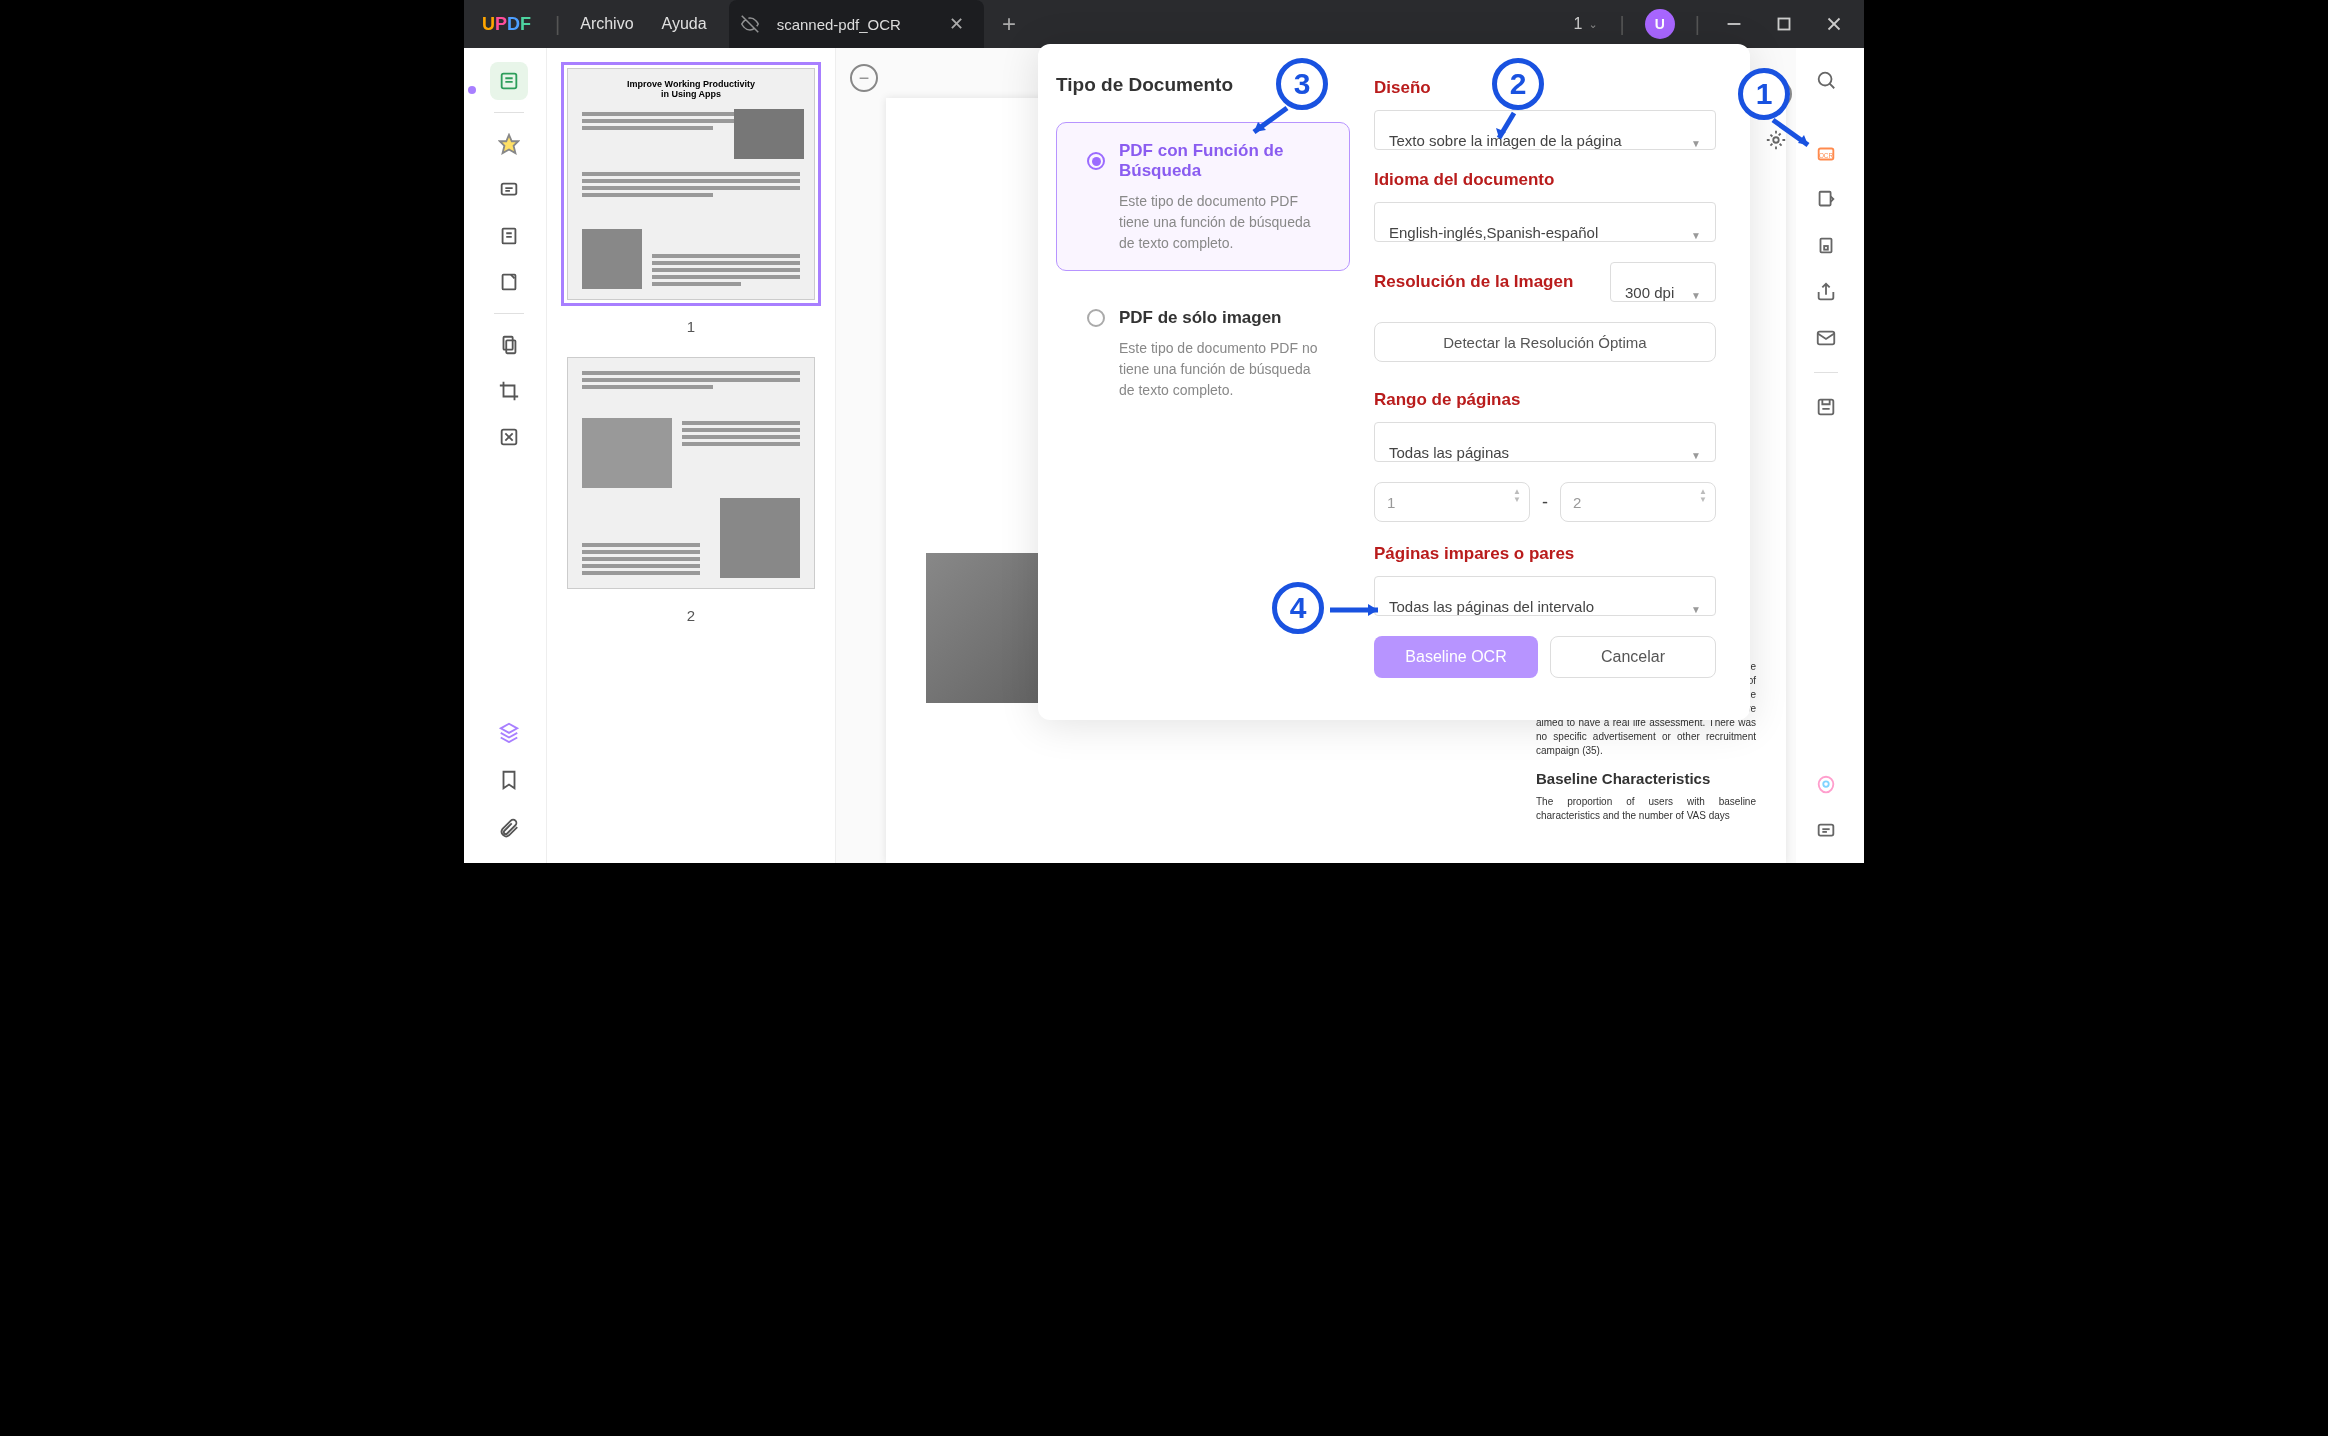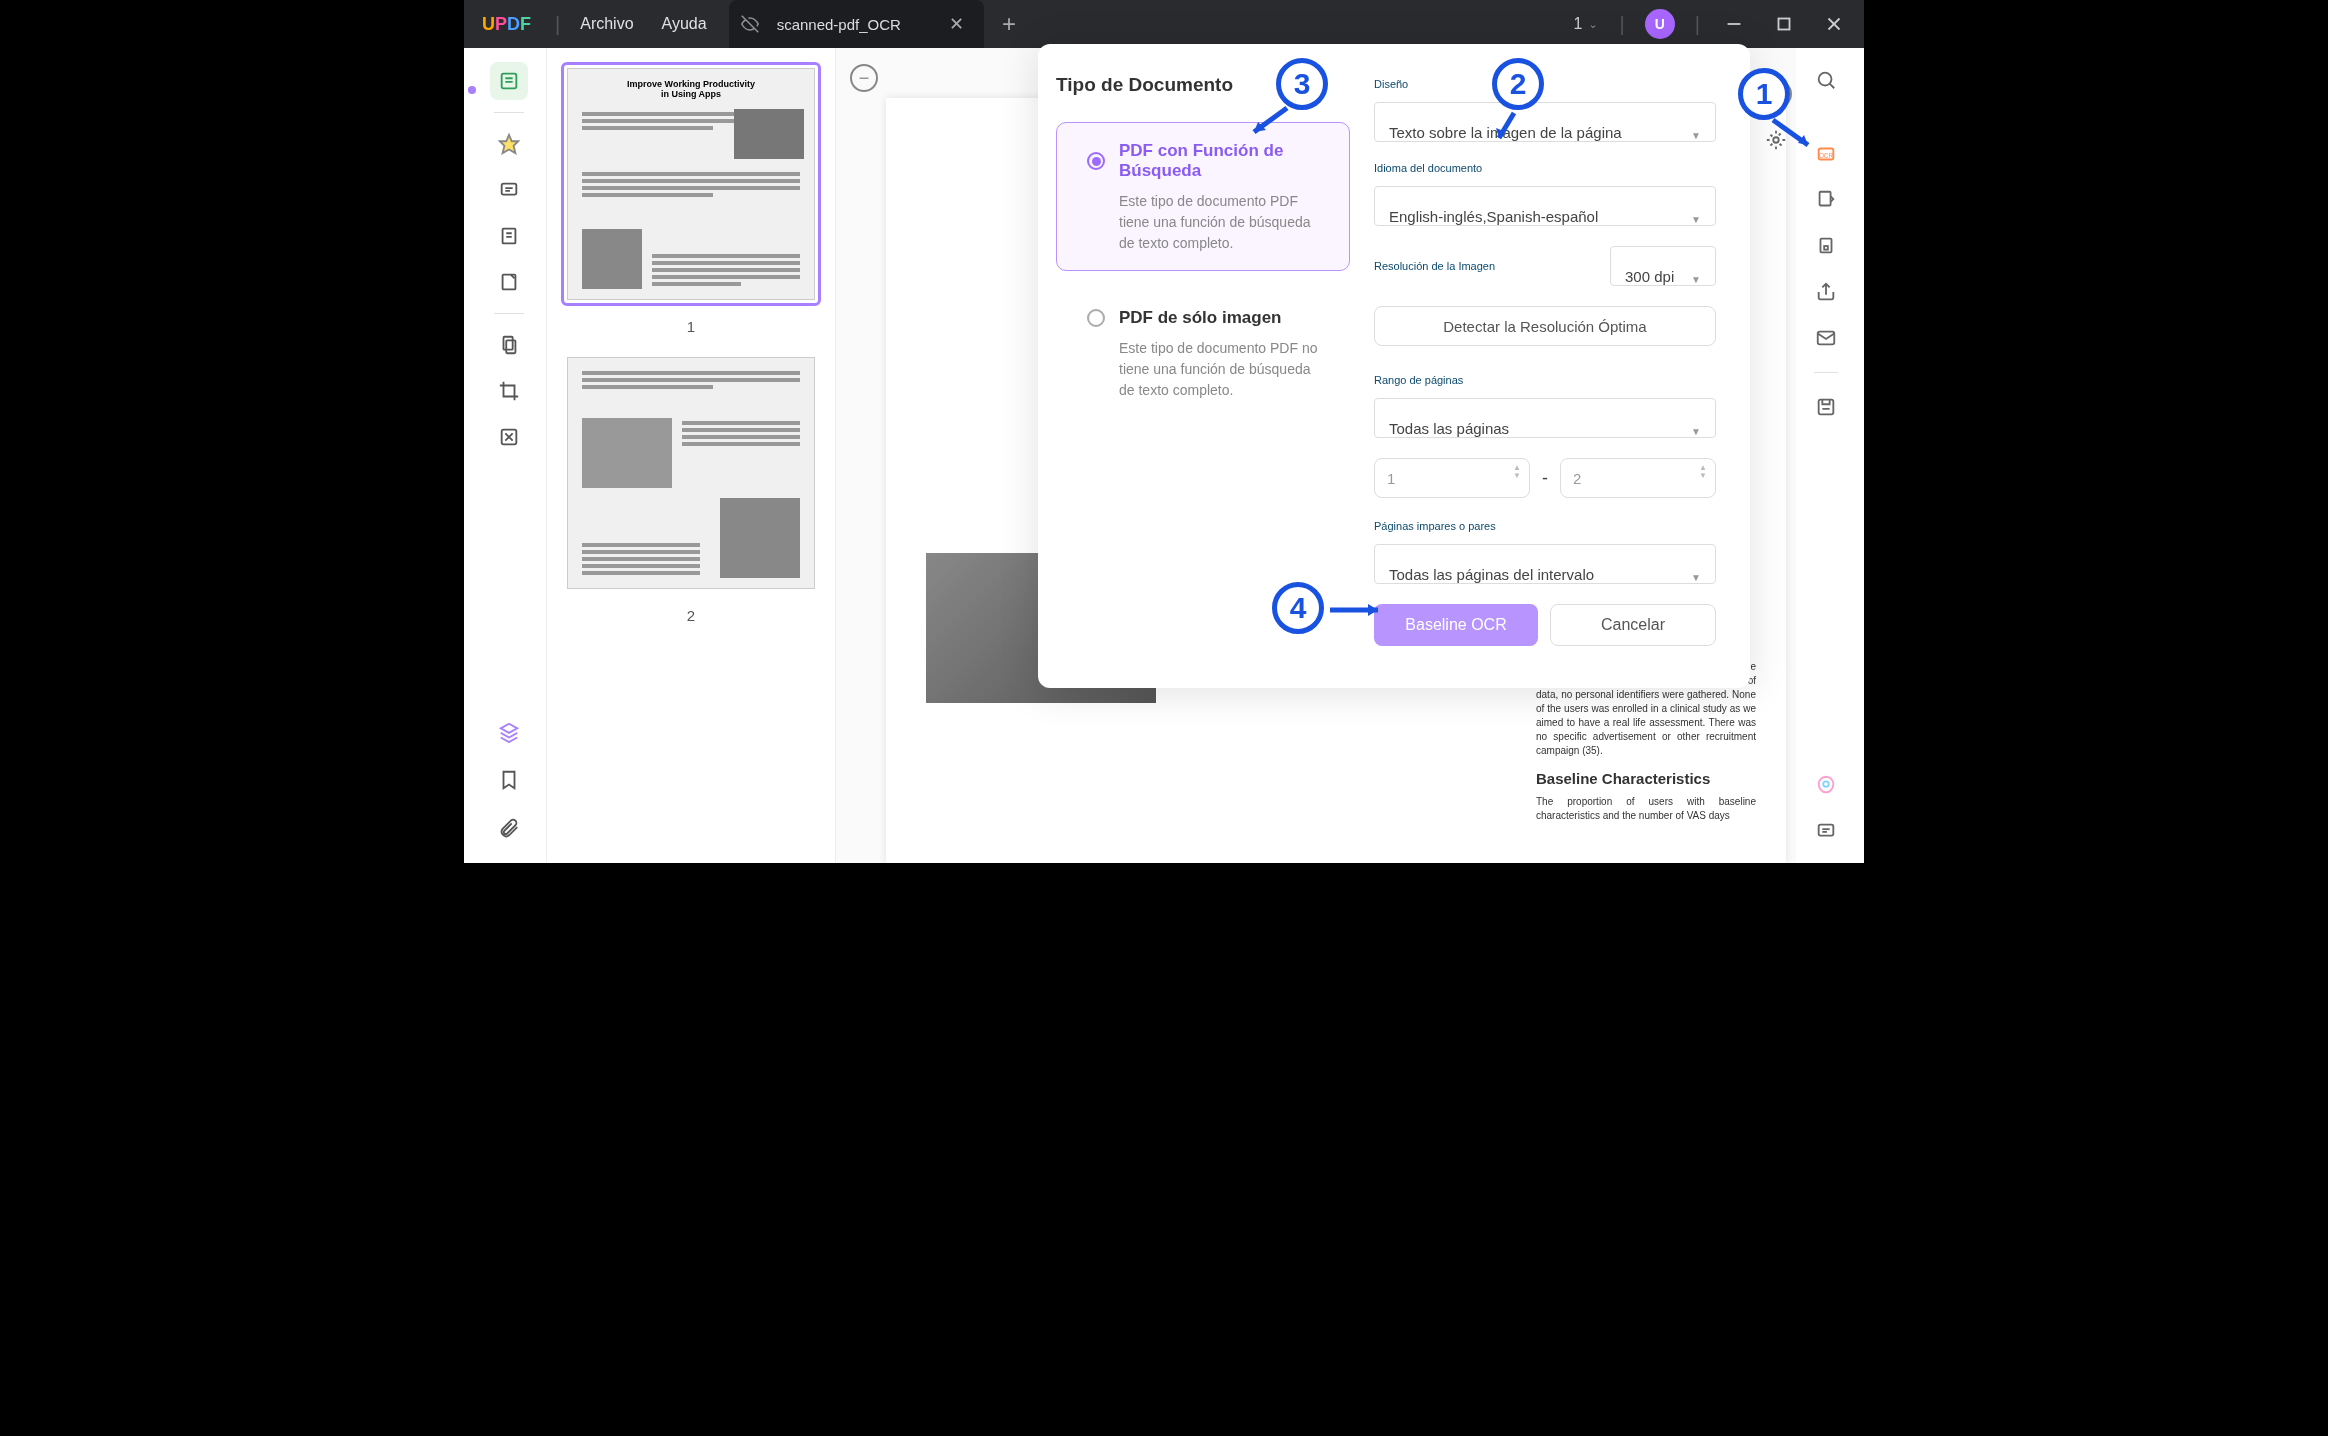"Improve Working Productivity" .thumb { border-radius: 6px -> 0 }
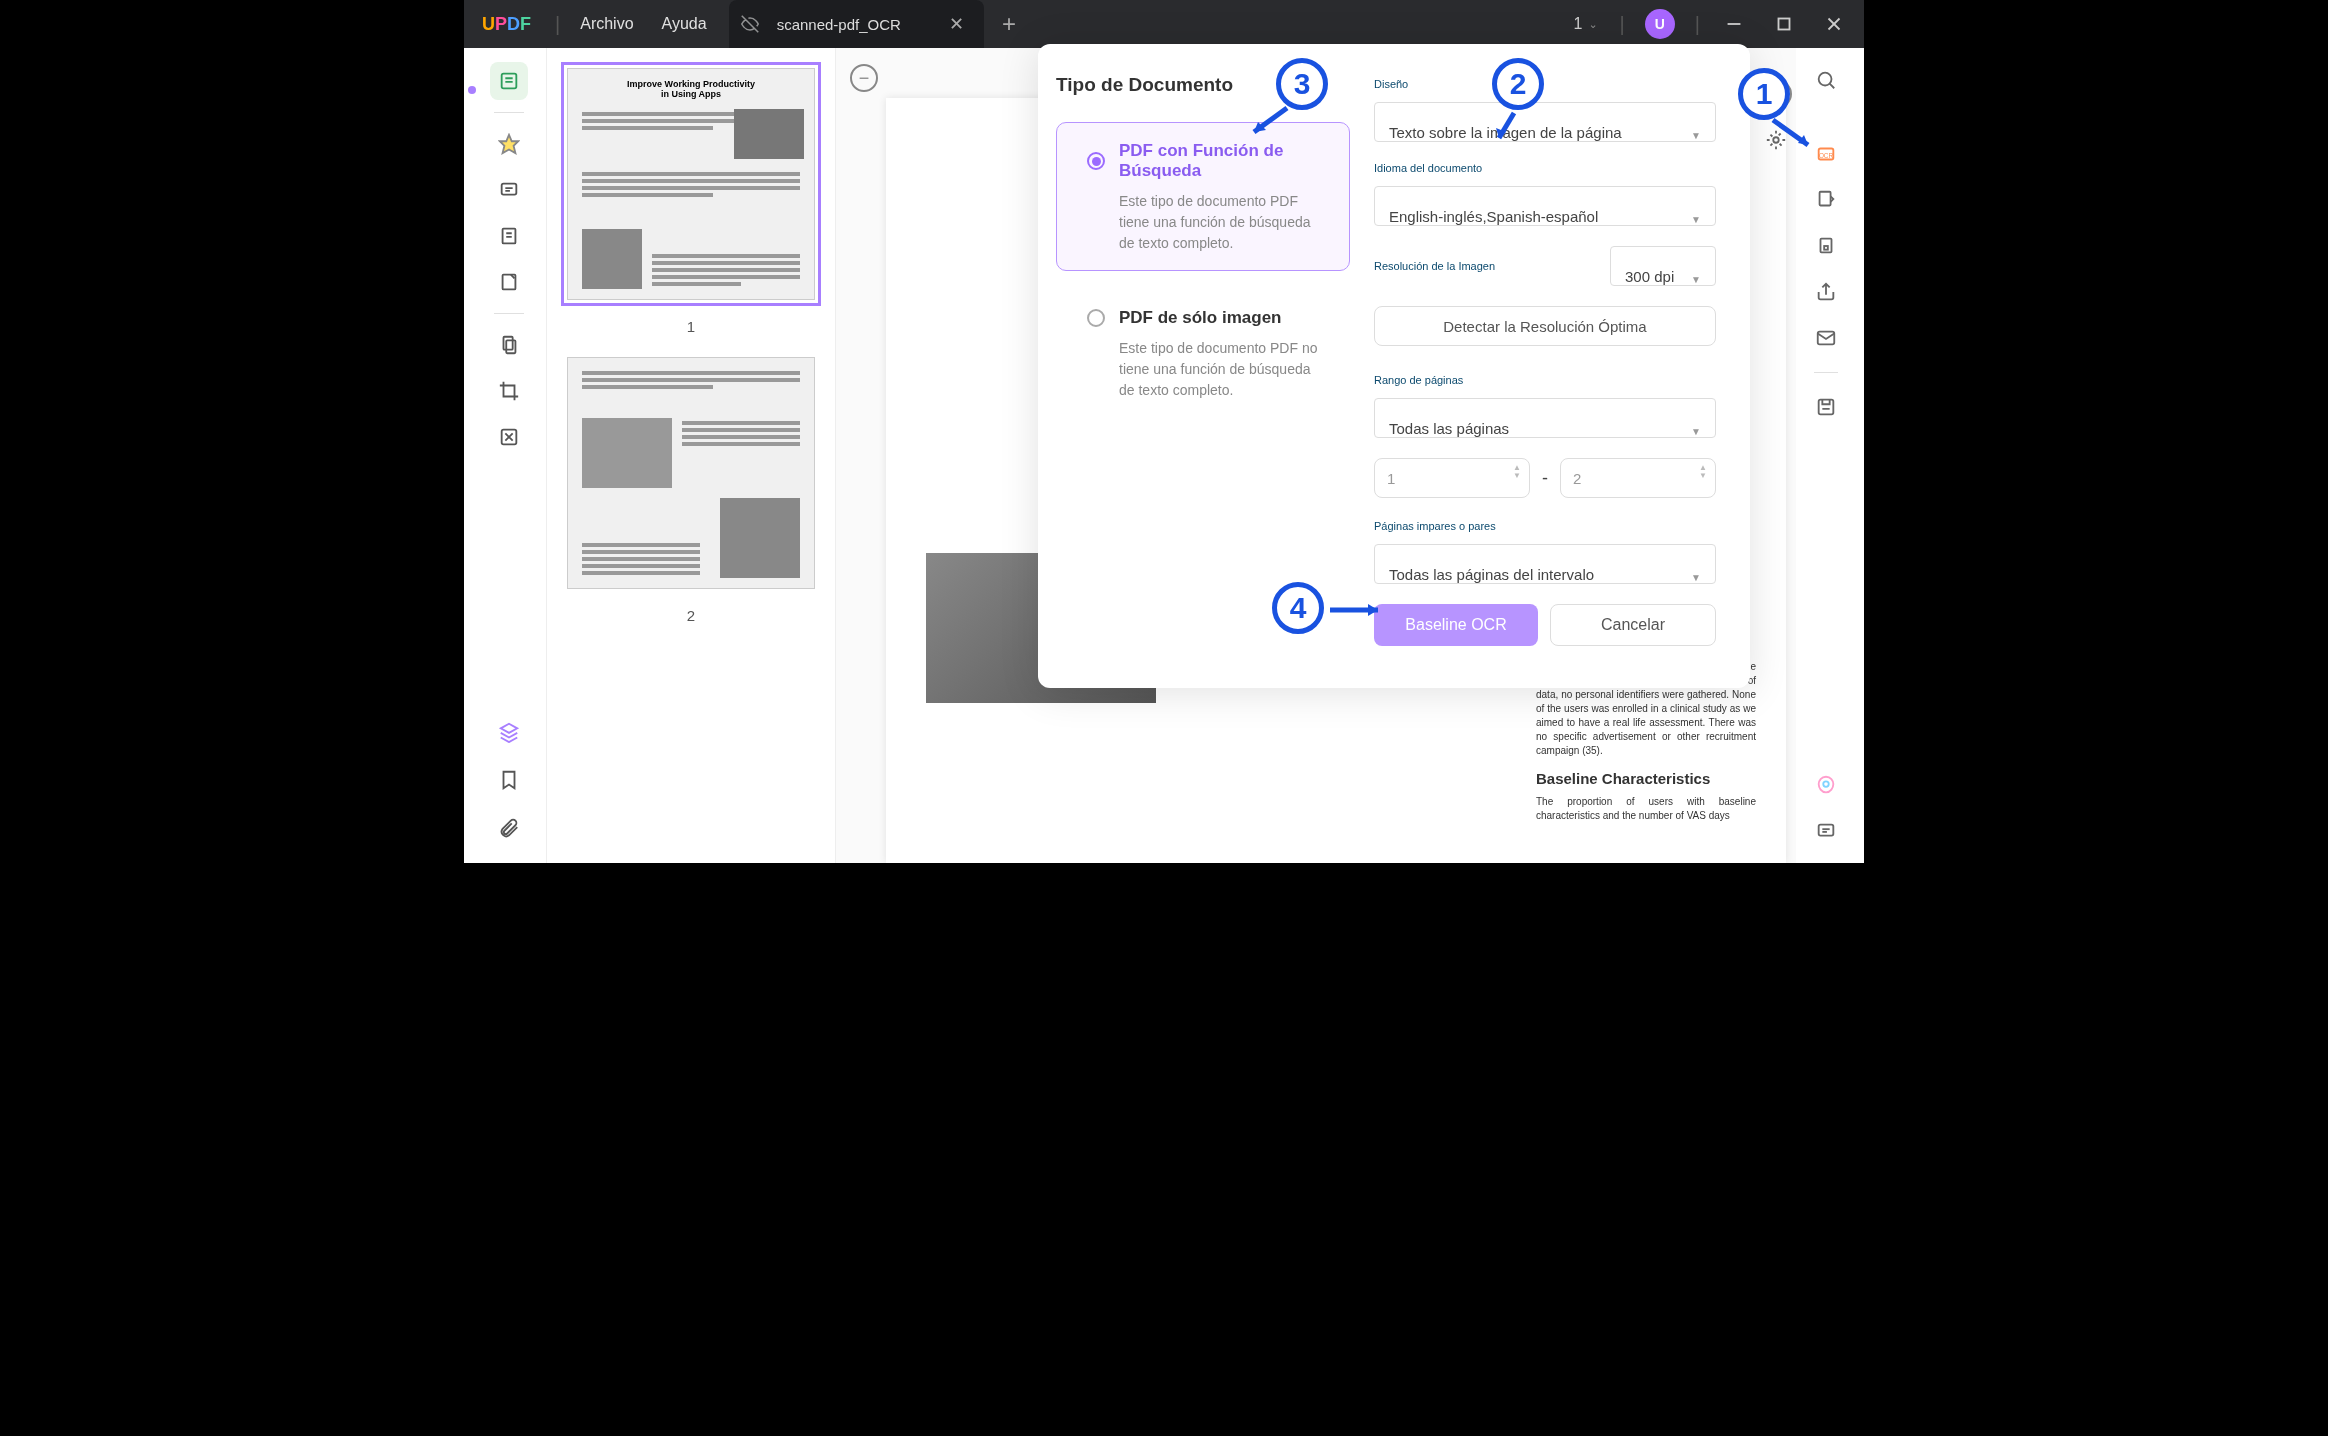"Diseño" .field-lbl { color: #0c4a6e -> #b91c1c; font-size: 11px -> 17px; font-weight: 400 -> 700 }
